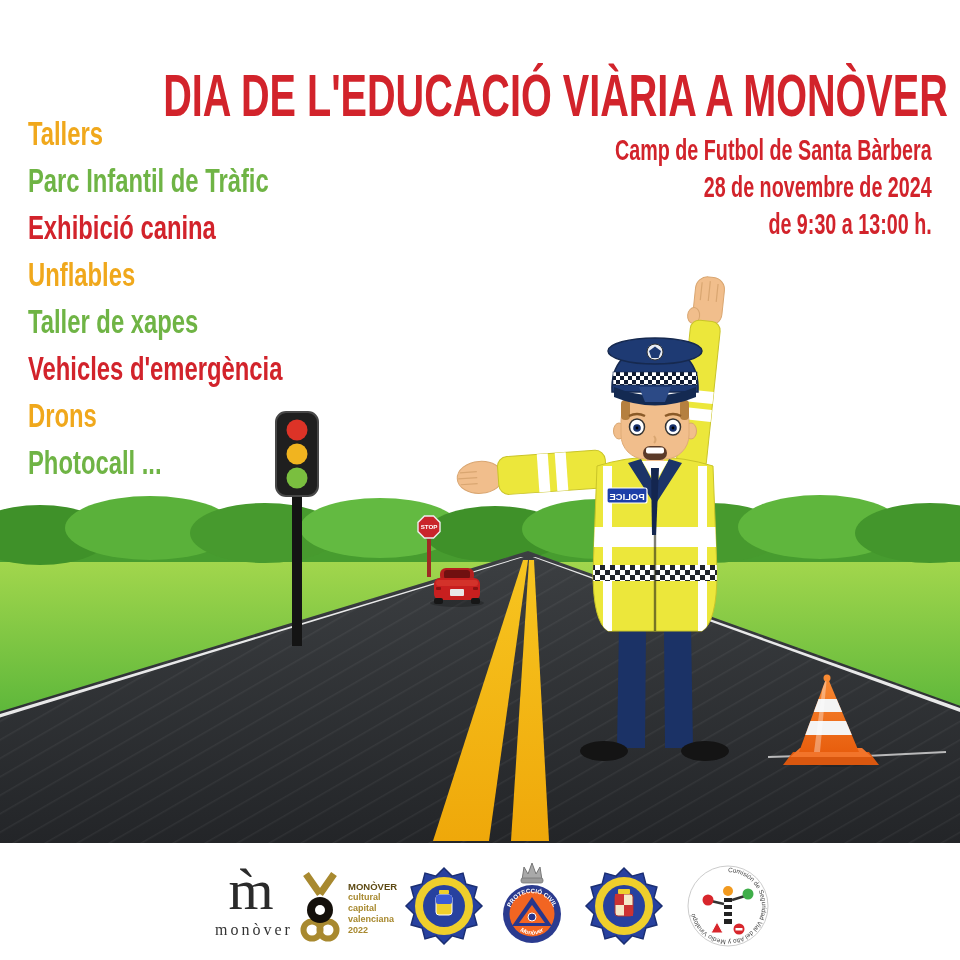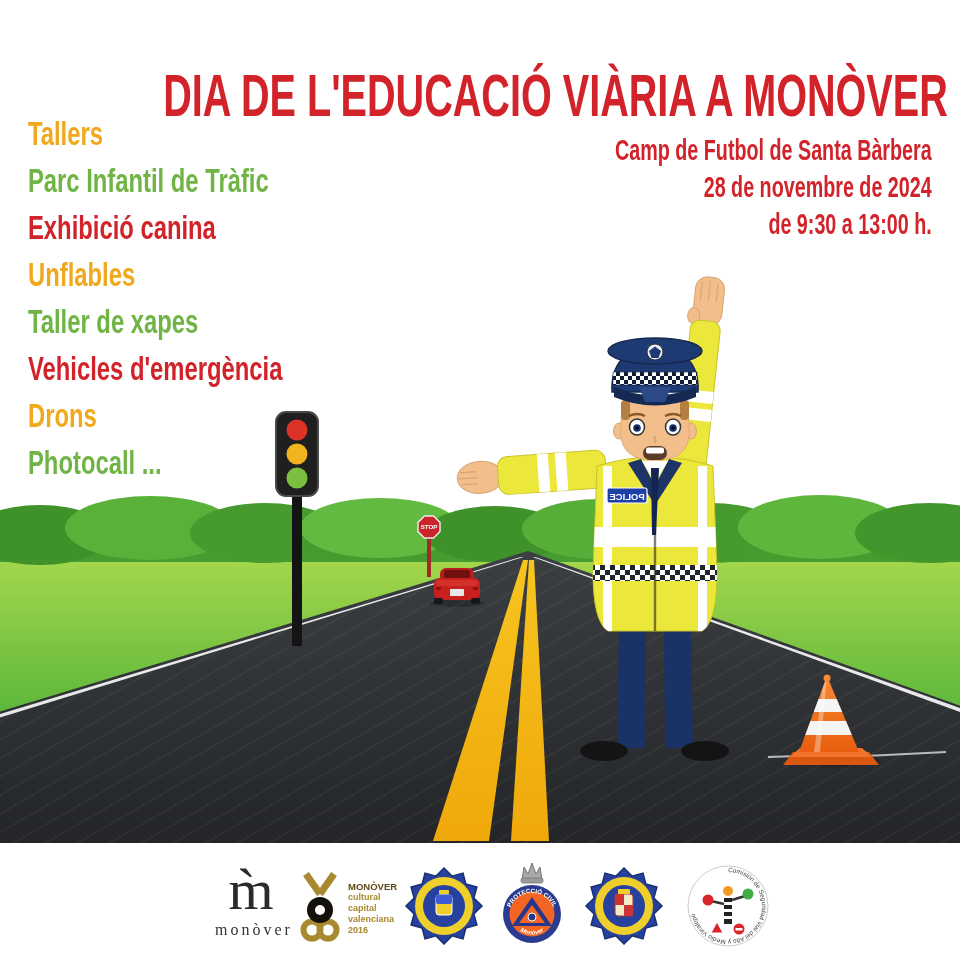"2016" div { text: 2016 -> 2022 }
